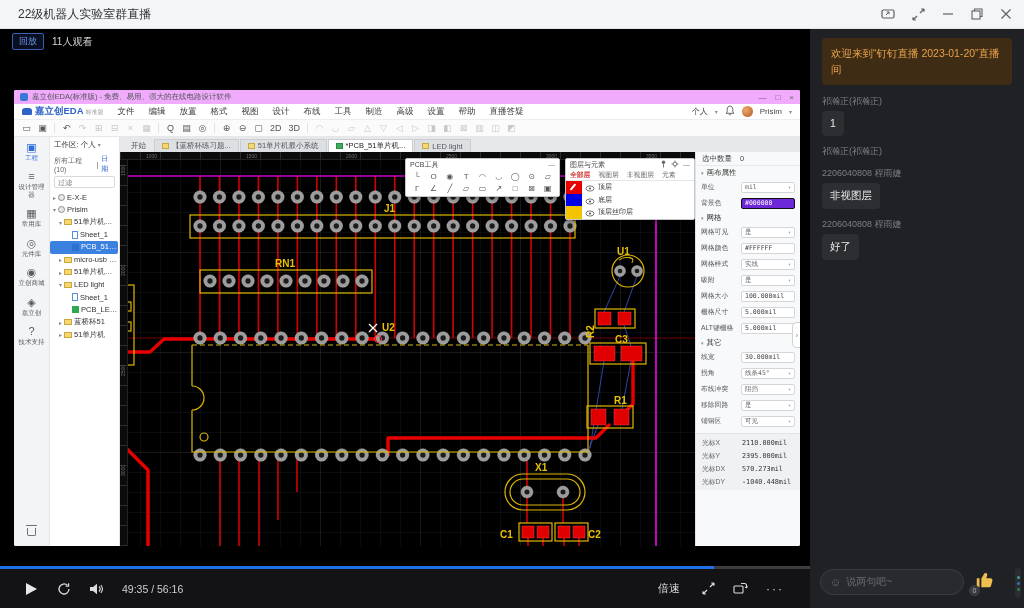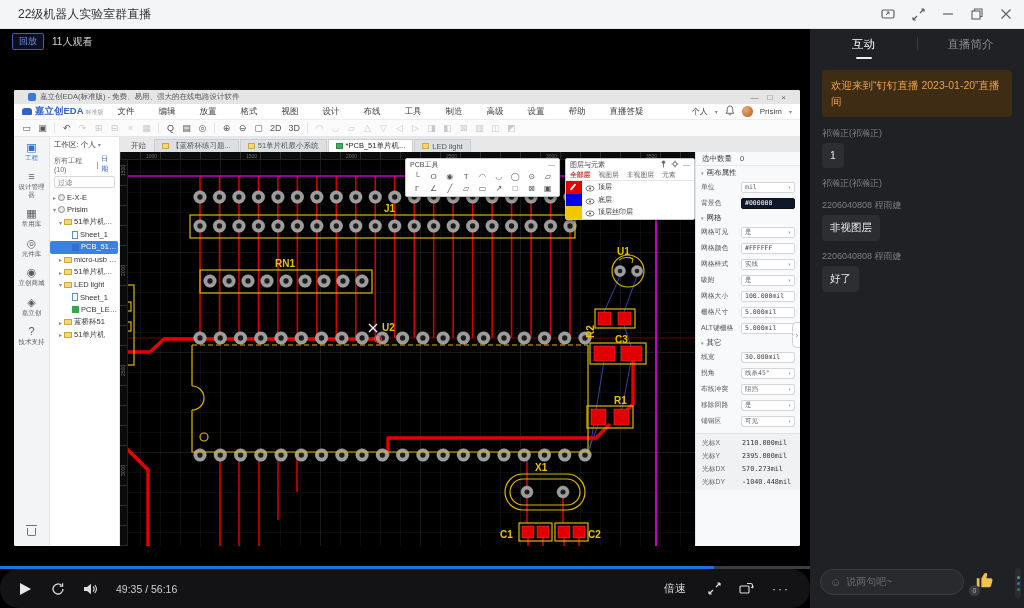"互动" div.chat-tabs { html: <div> <span>互动</span> <span></span> <span>直播简介</span> </div> -> none }
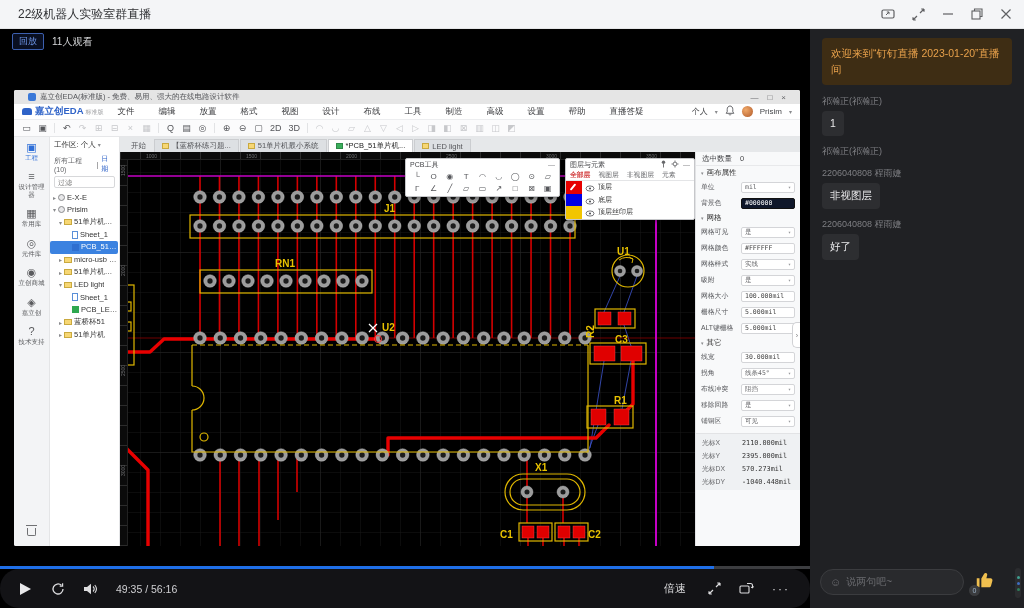"嘉立创EDA(标准版) - 免费、易用、强大的在线电路设计软件" .eda-title { background: #e5e5e5 -> #f0abfc; padding: 0 14px -> 0 6px }
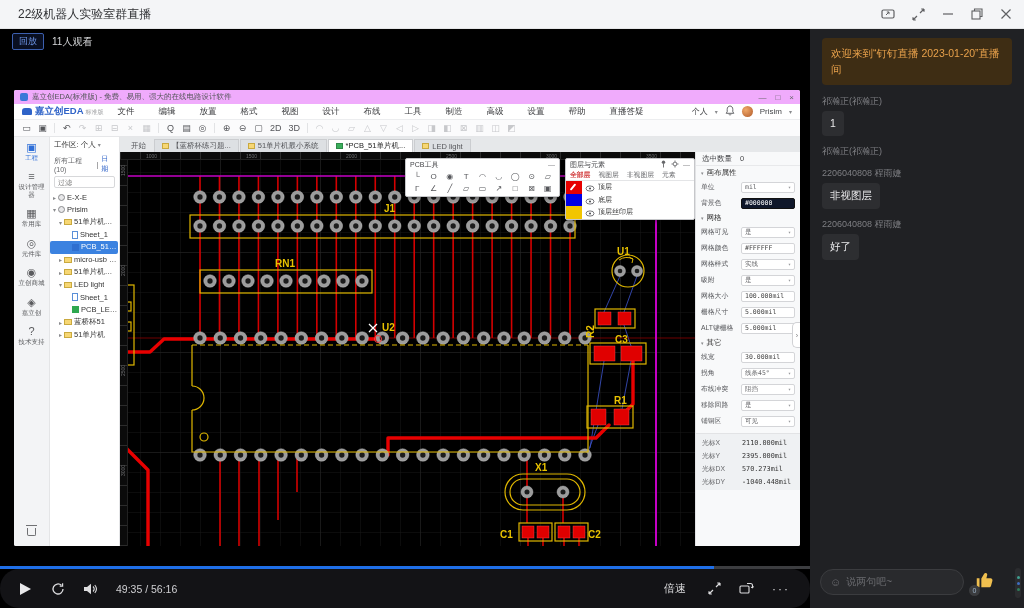"文件" .menus { gap: 24px -> 14px }
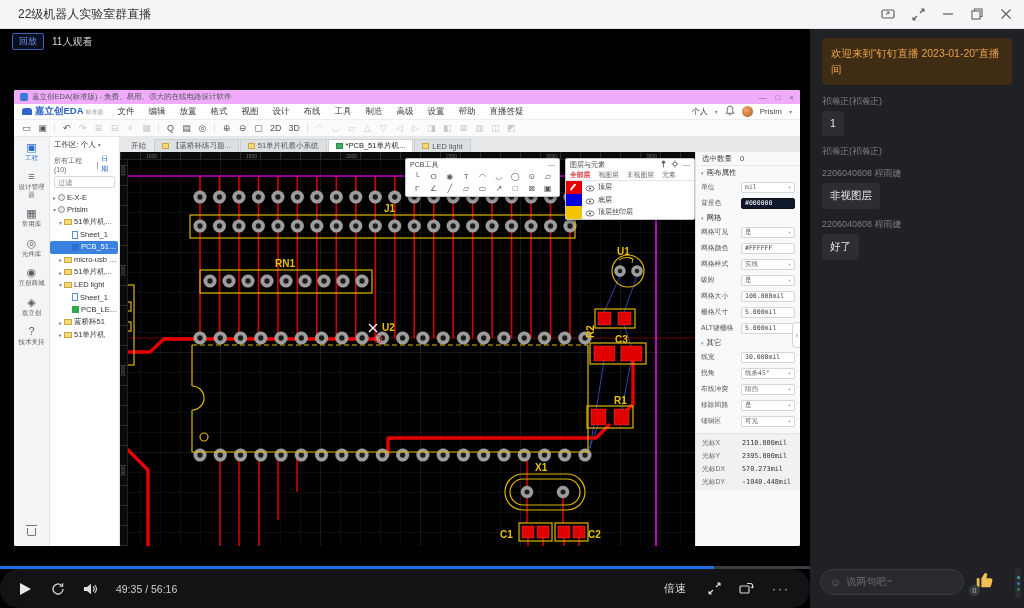"#000000" .p-v.ic-color { background: #0f172a -> #6d28d9 }
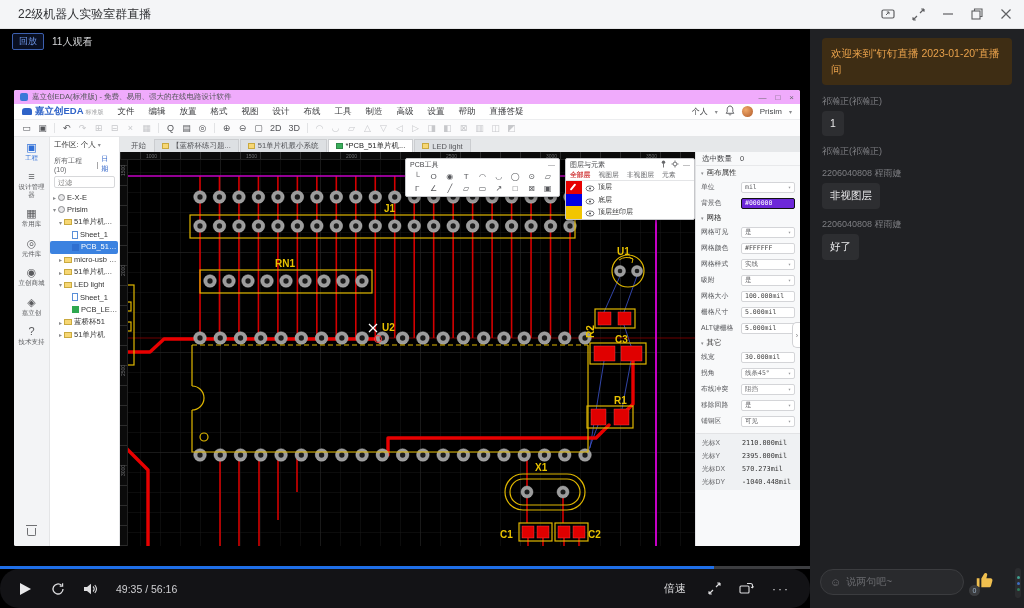"49:35 / 56:16" .controls { border-radius: 19px -> none; padding: 0 20px -> 0 26px }
